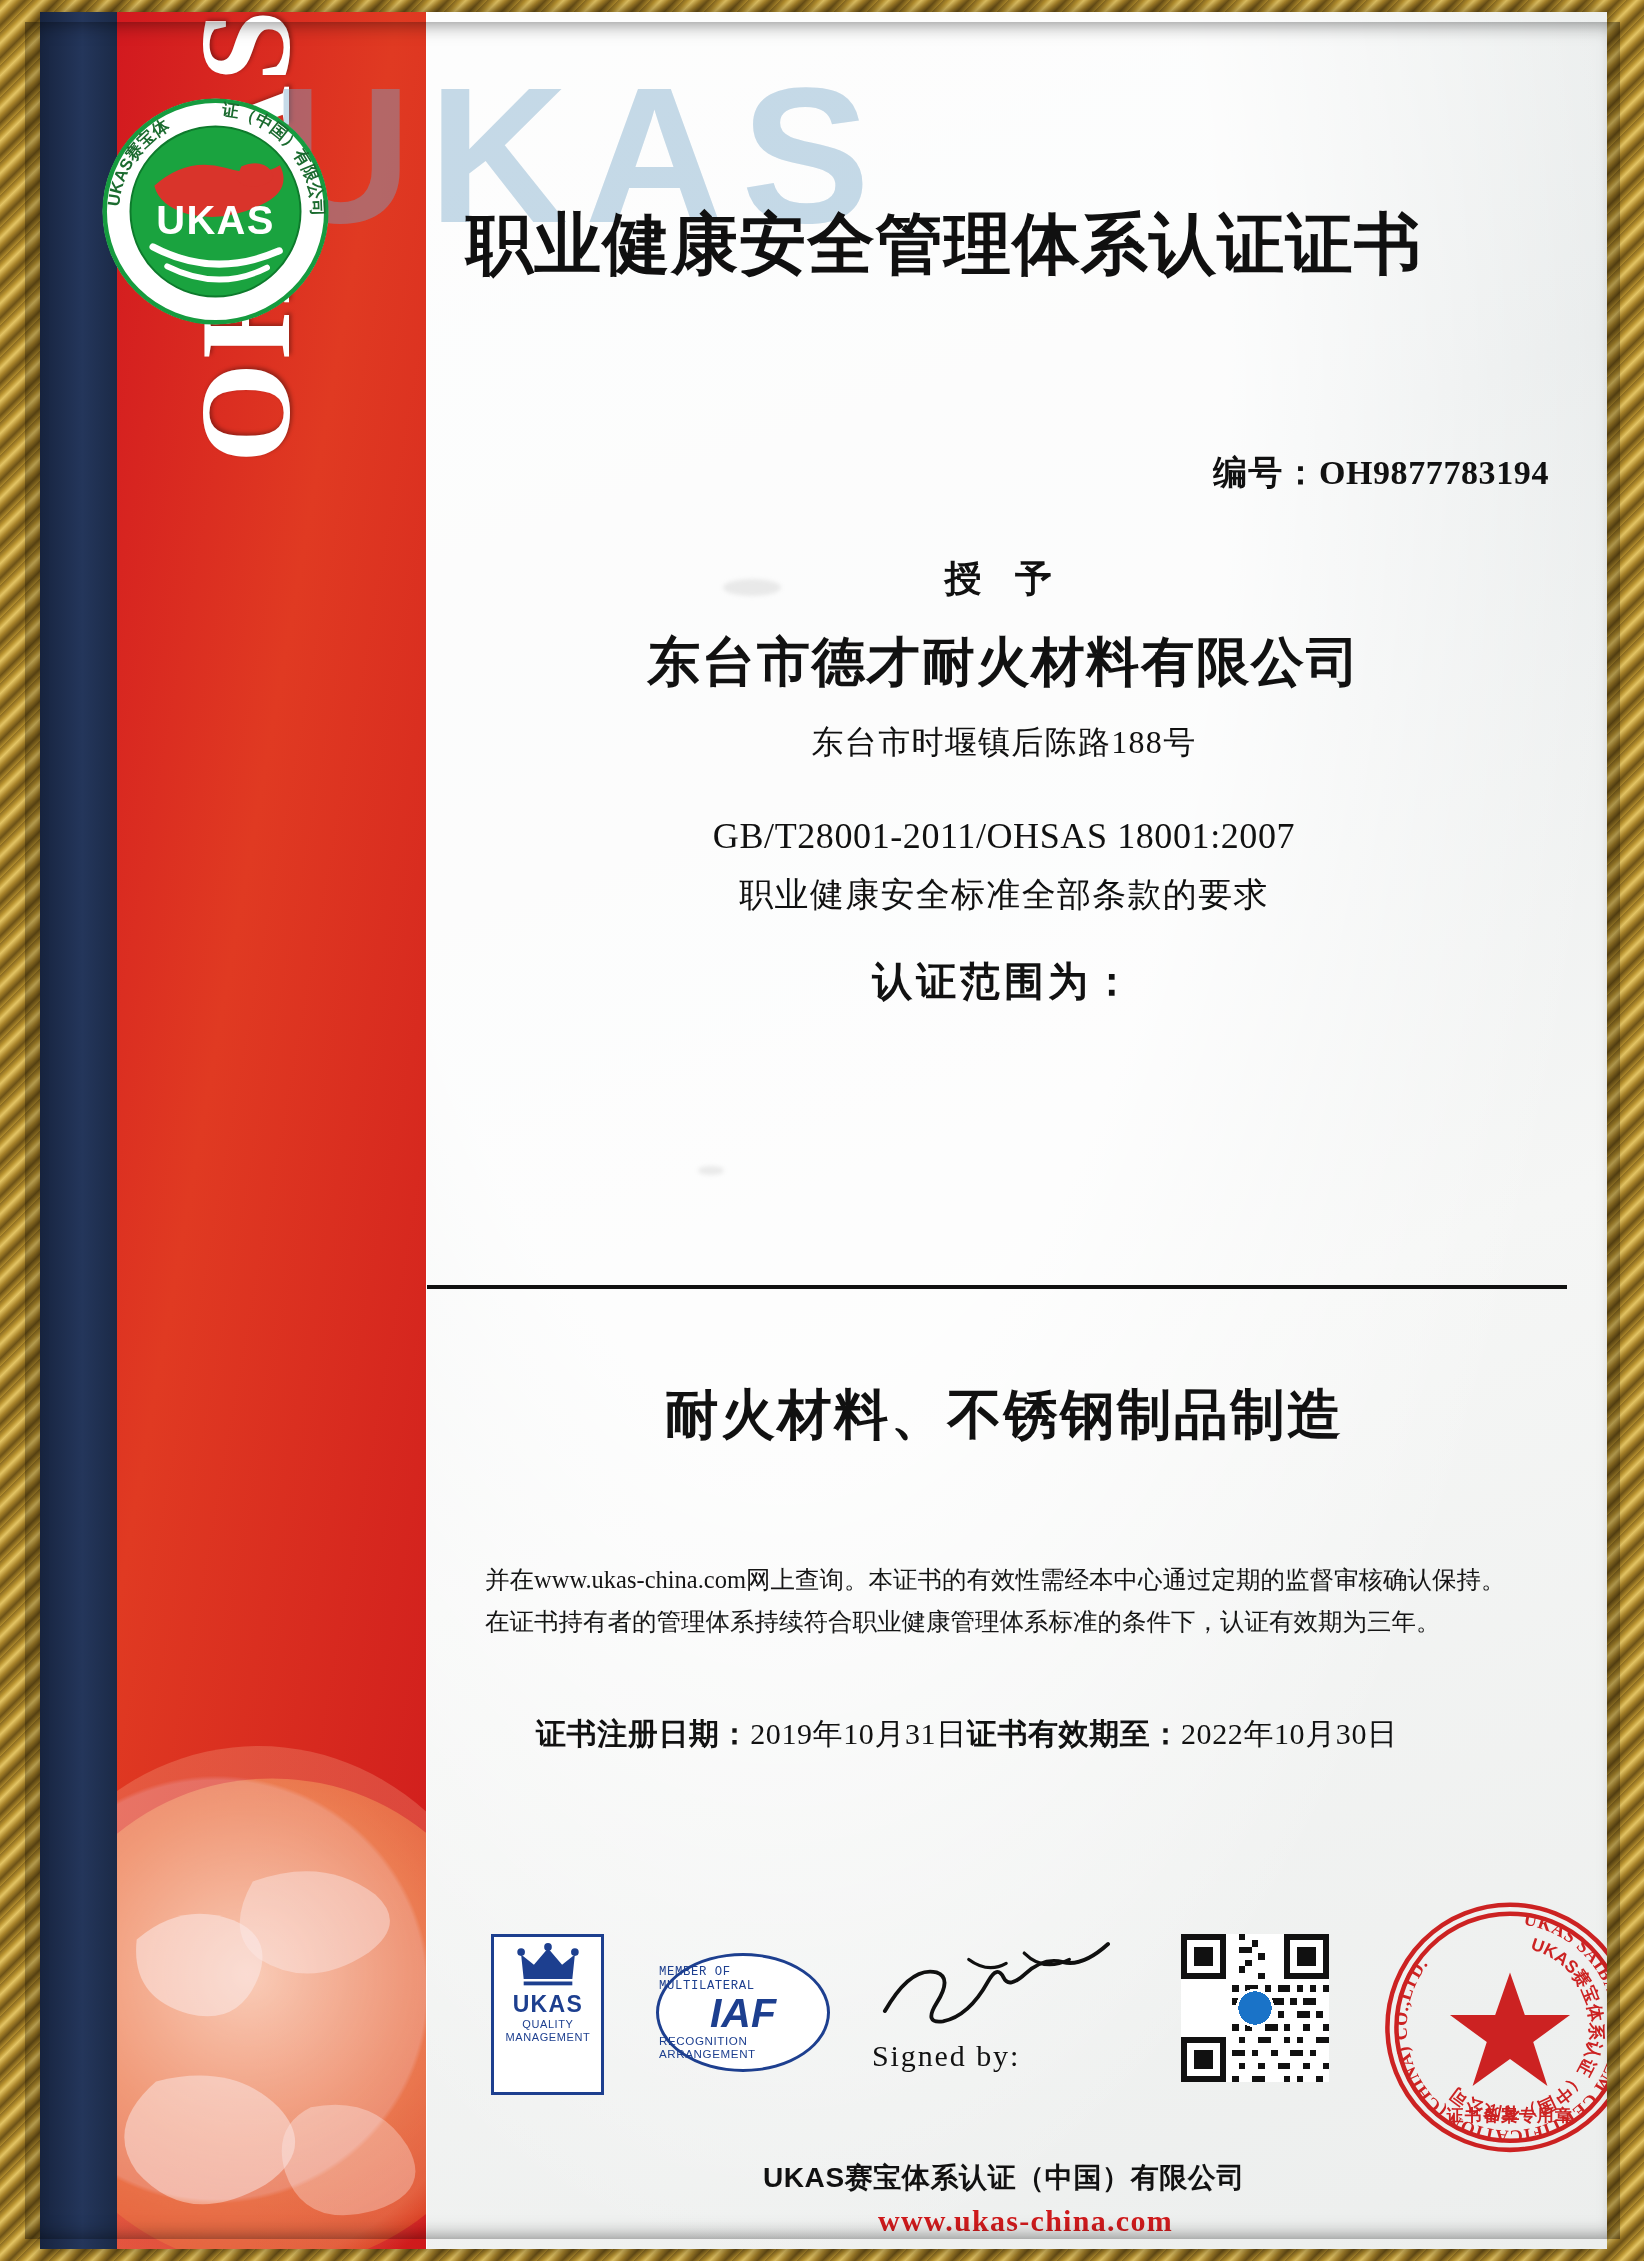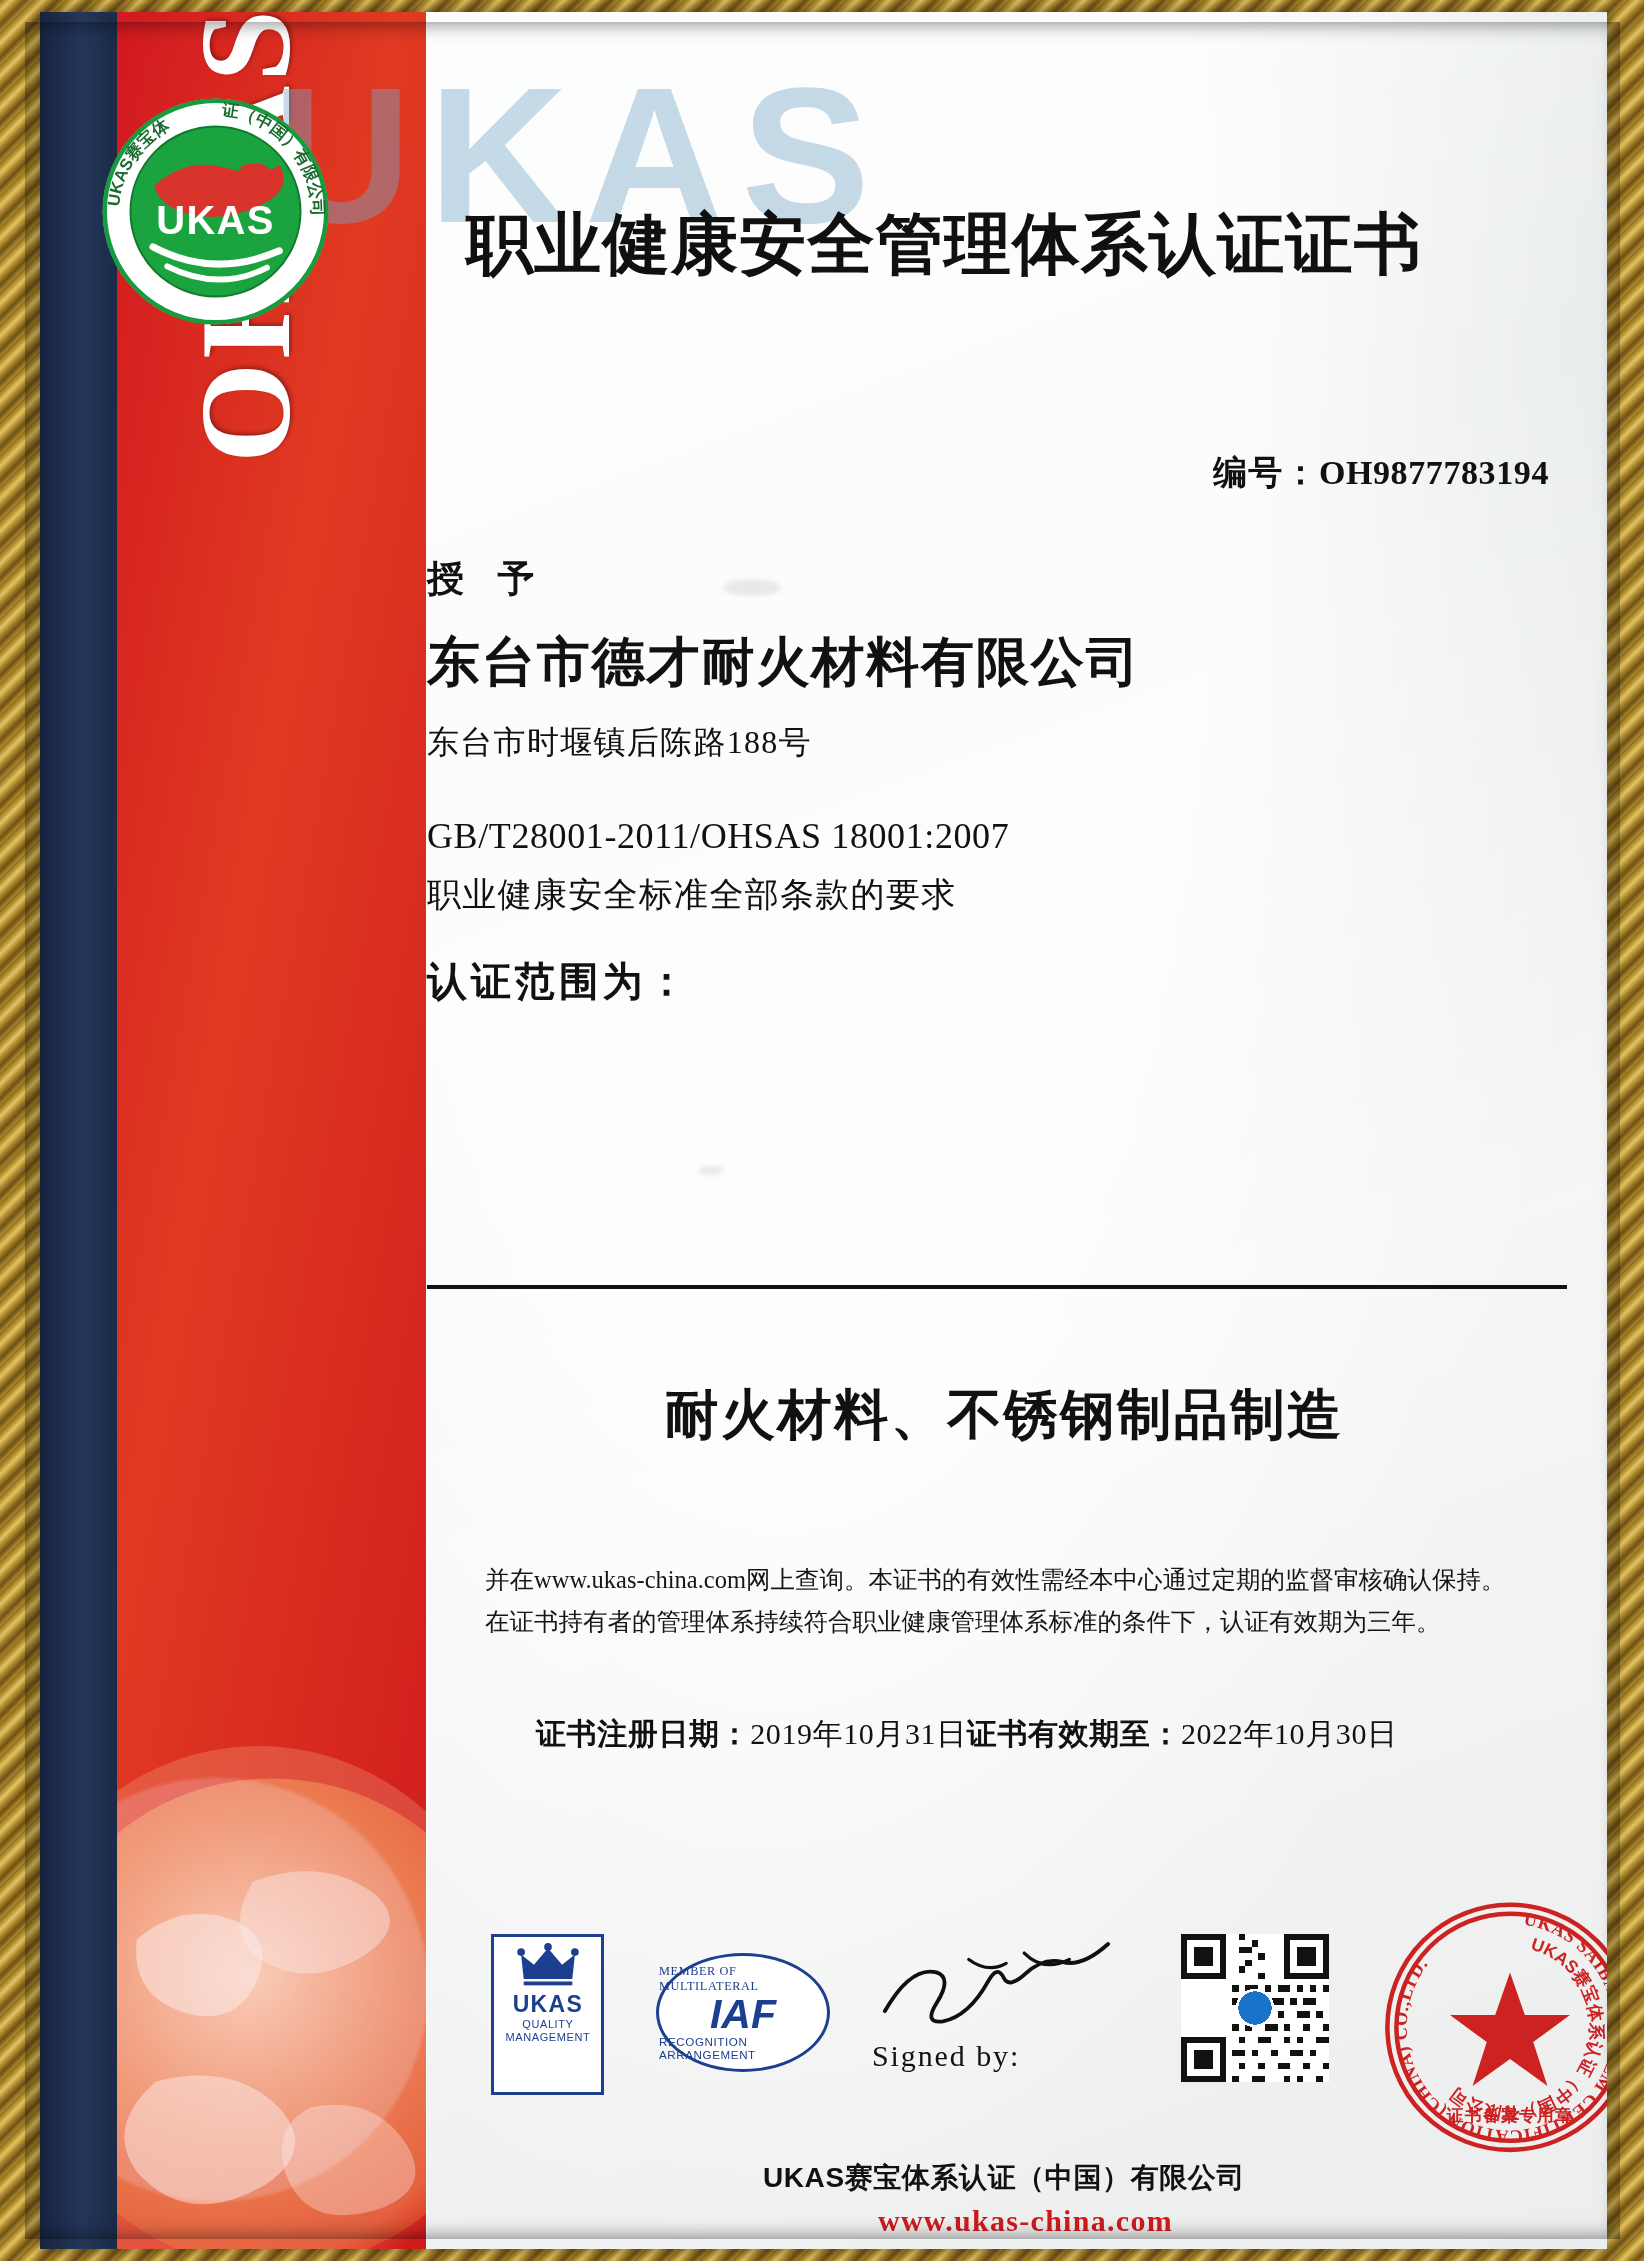"授 予" .center-col { text-align: none -> center }
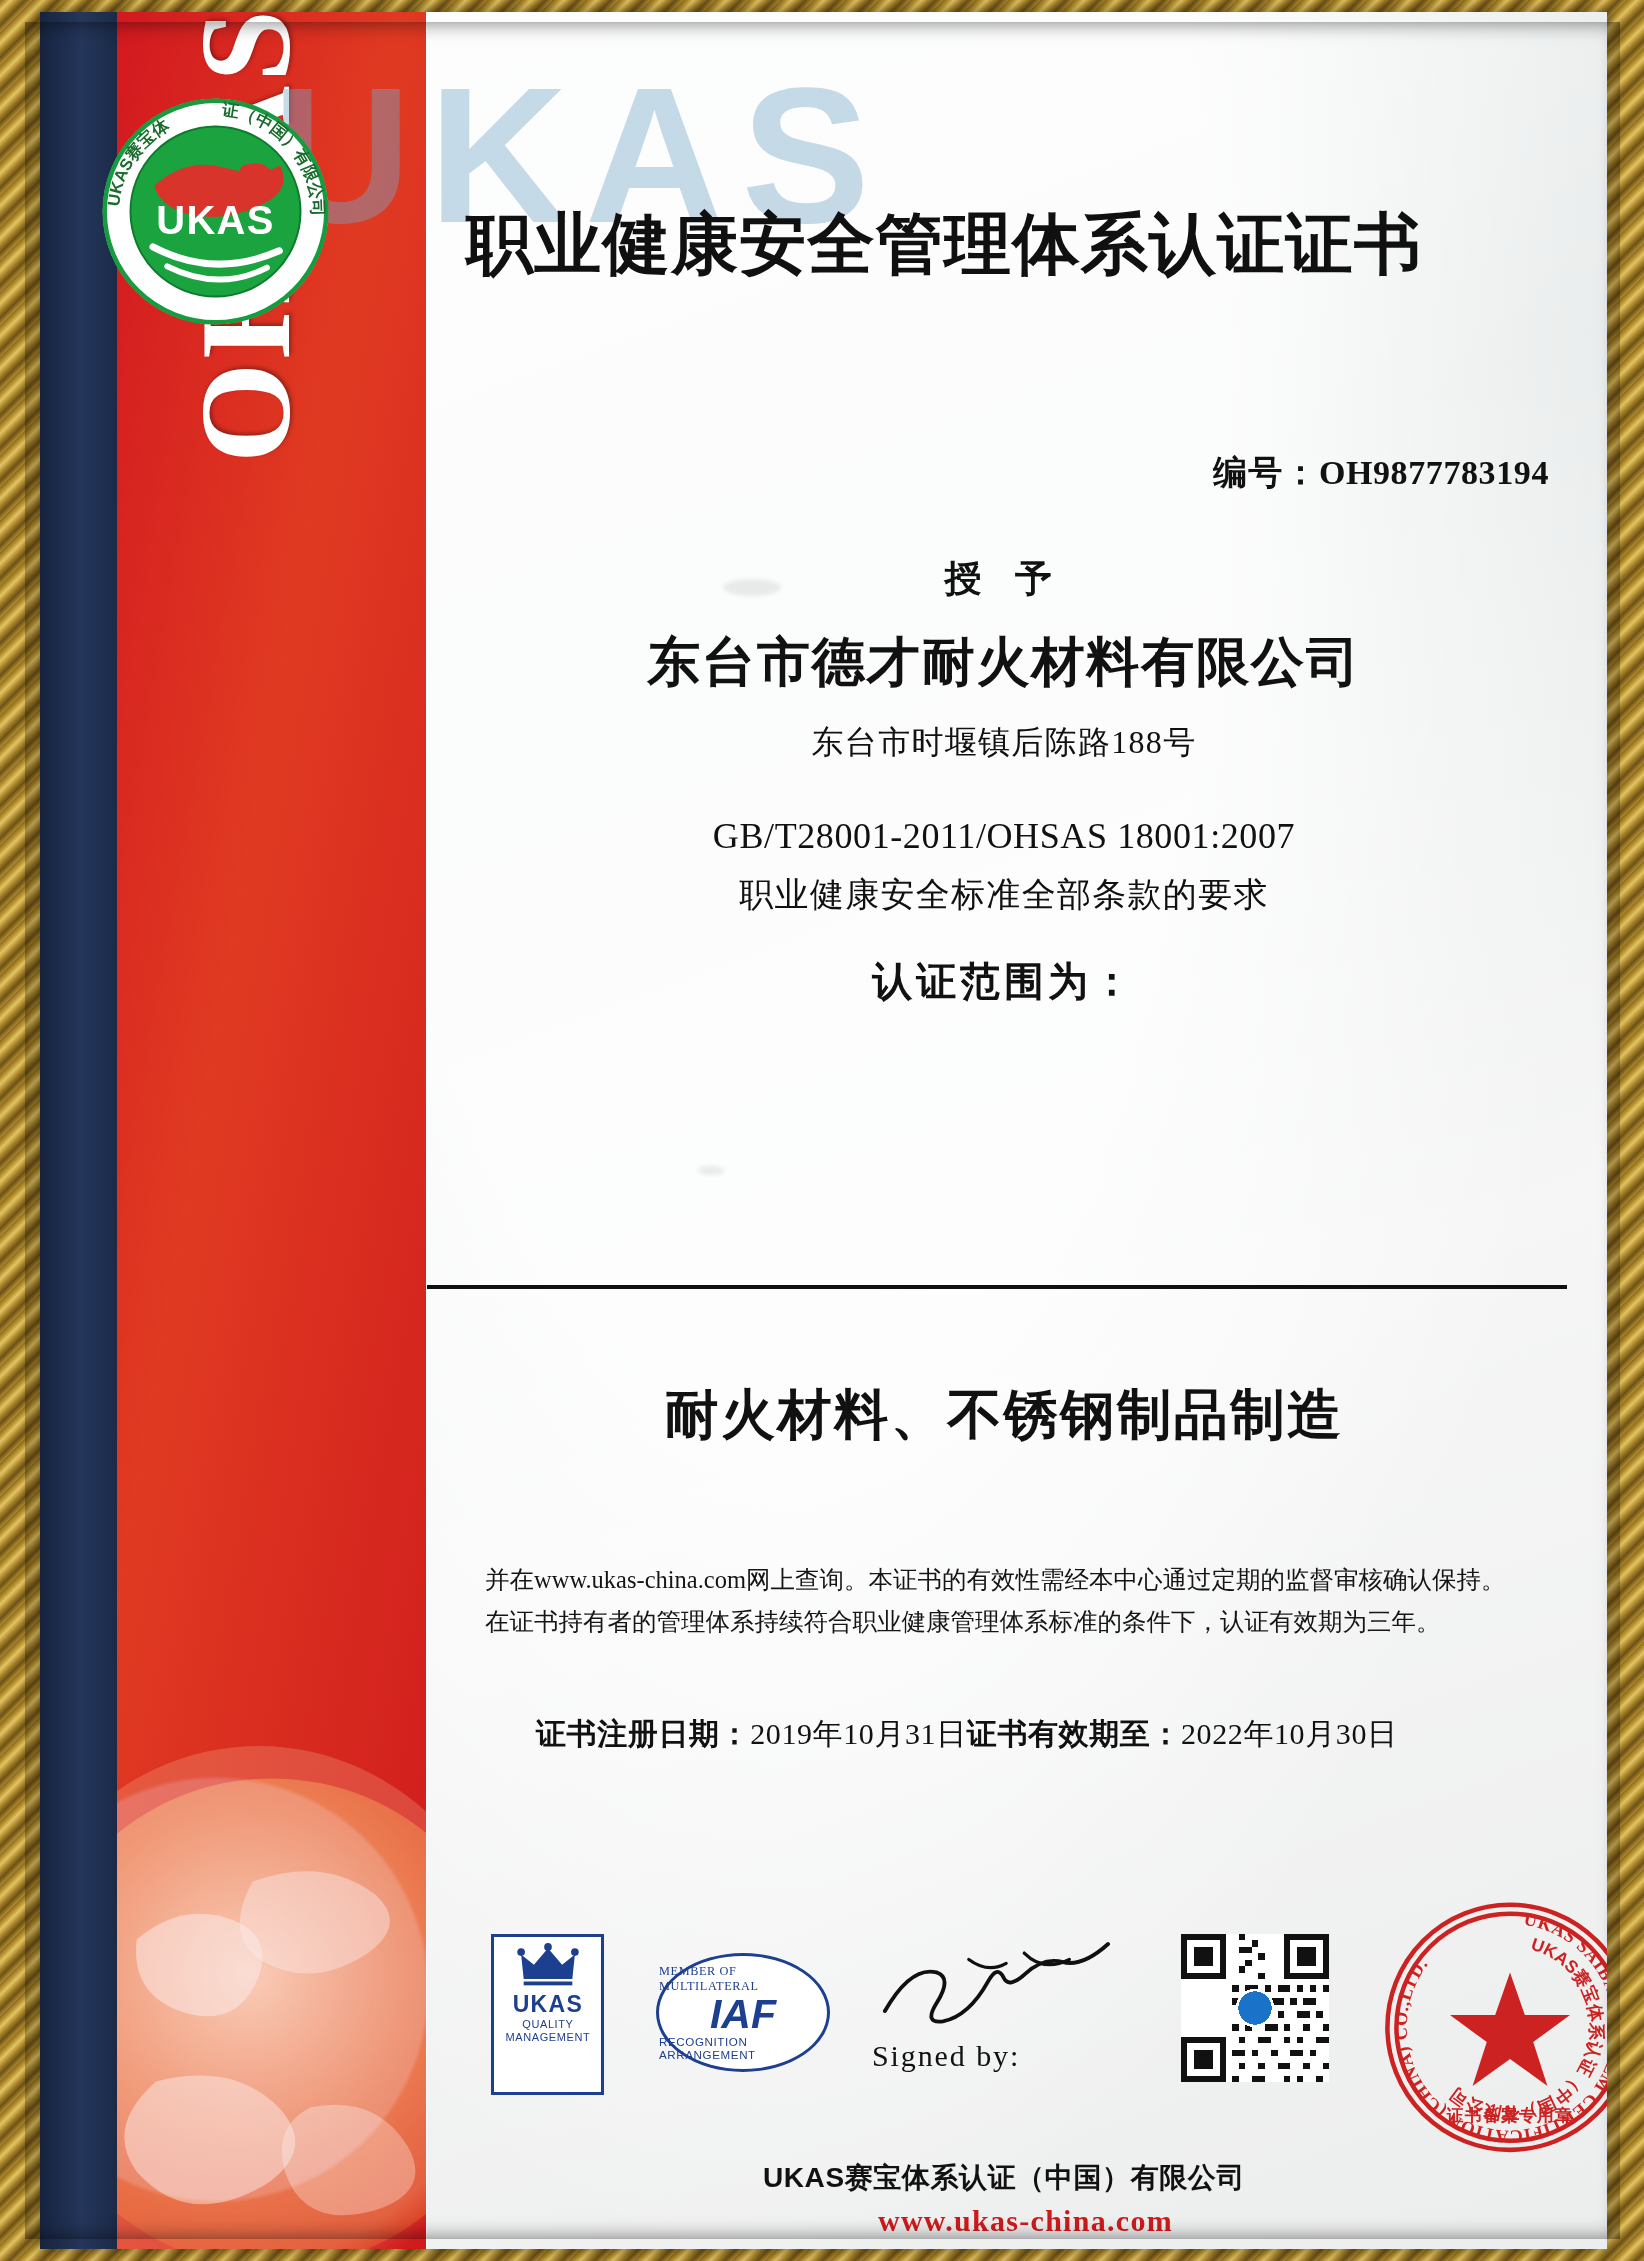"MEMBER OF MULTILATERAL" .iaf .m-top { font-family: Liberation Serif, serif -> Liberation Mono, monospace }
